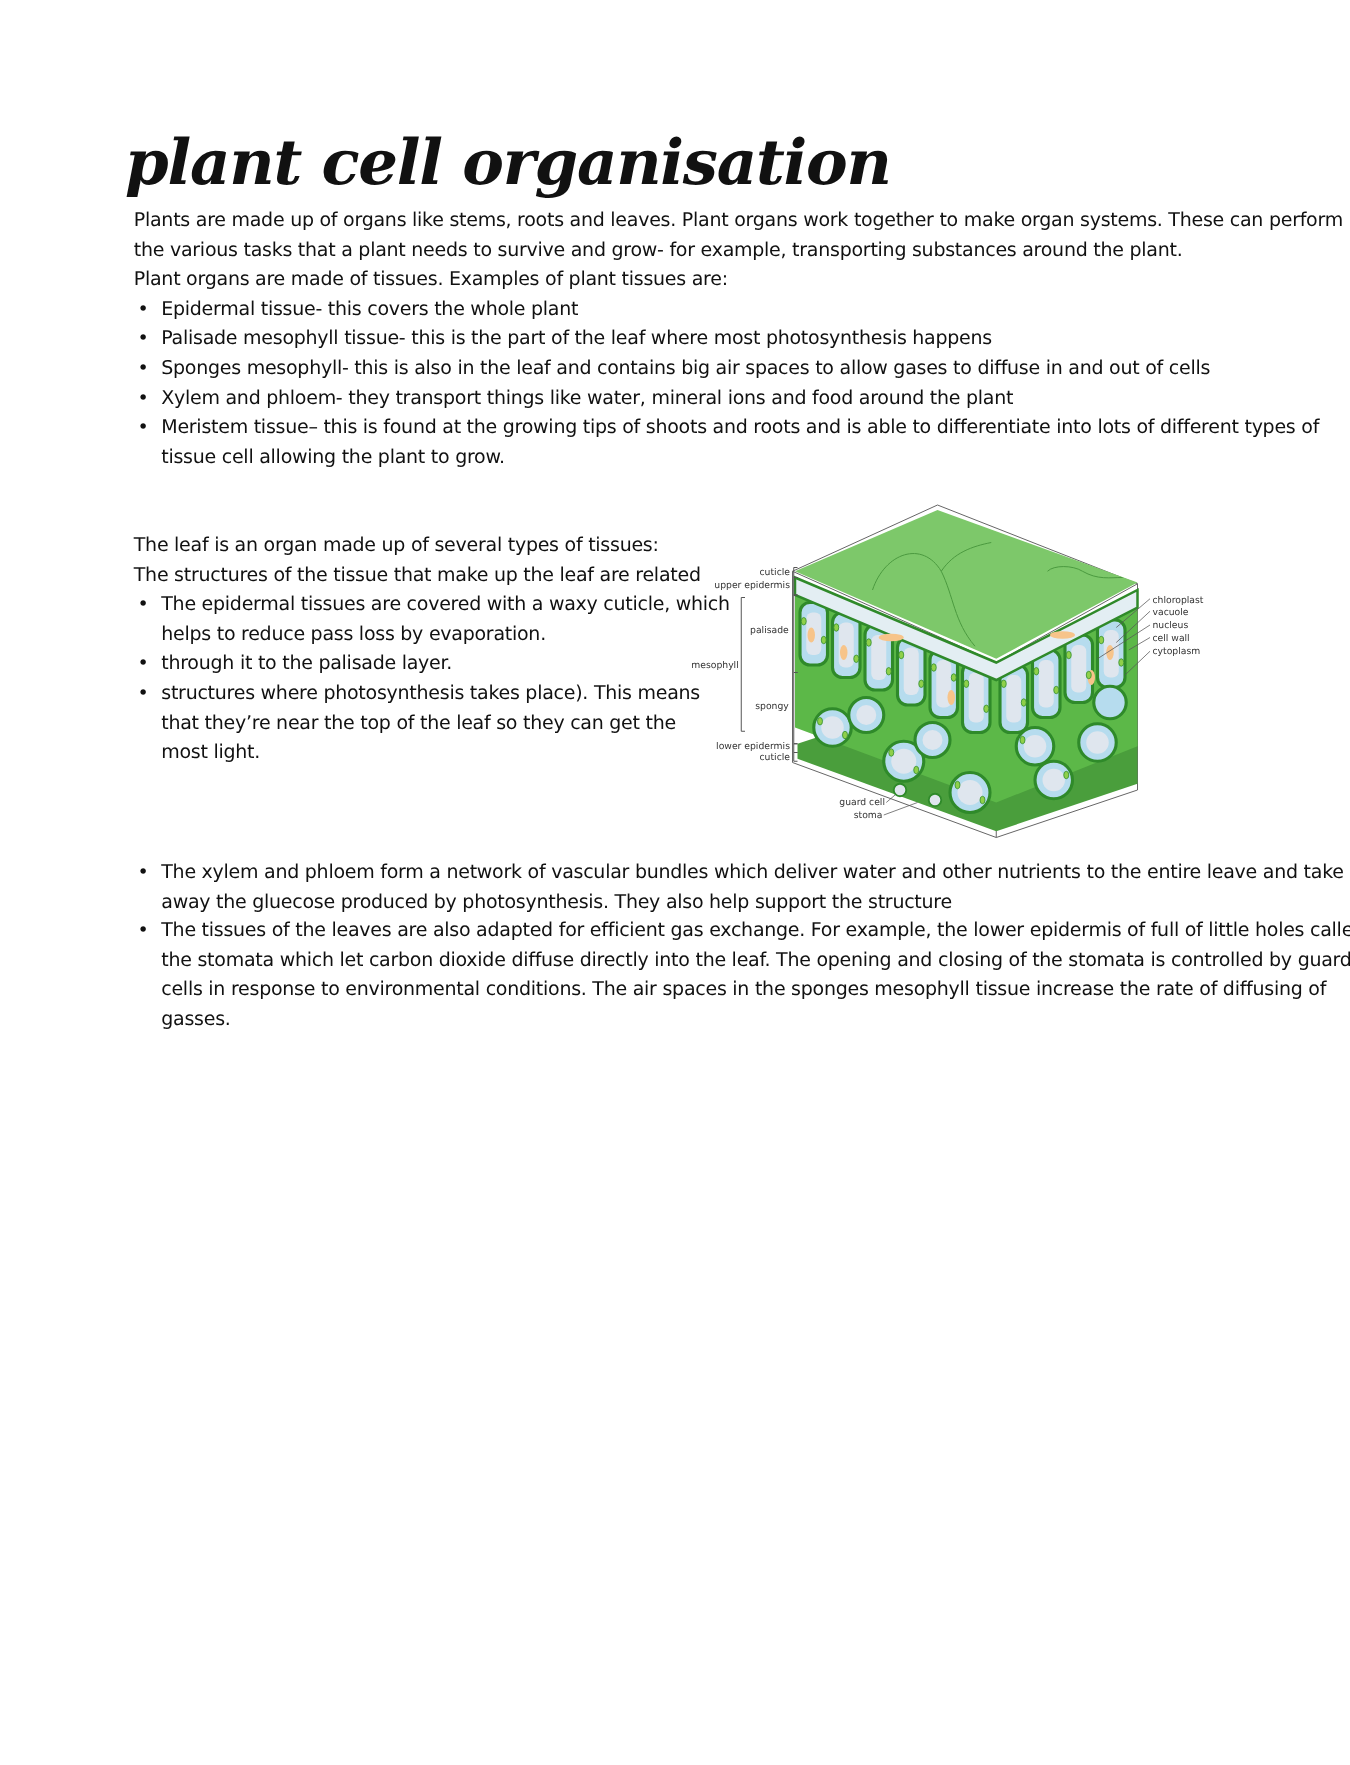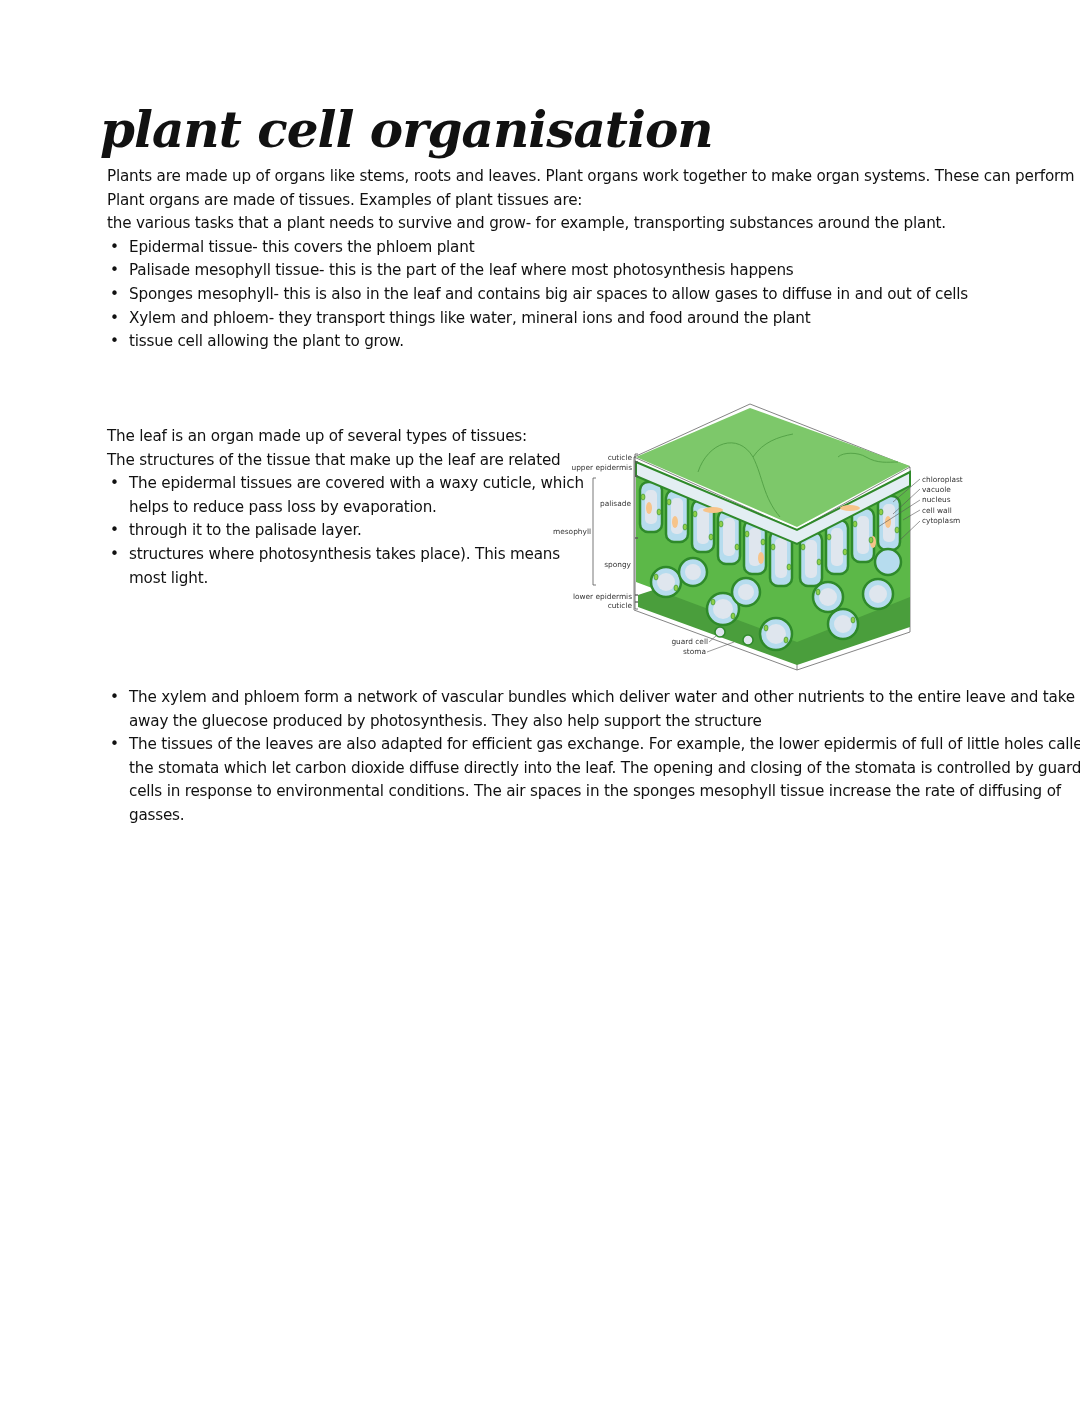"Plant organs are made of" span.line { order: before "the various tasks that a" -> after "the various tasks that a" }
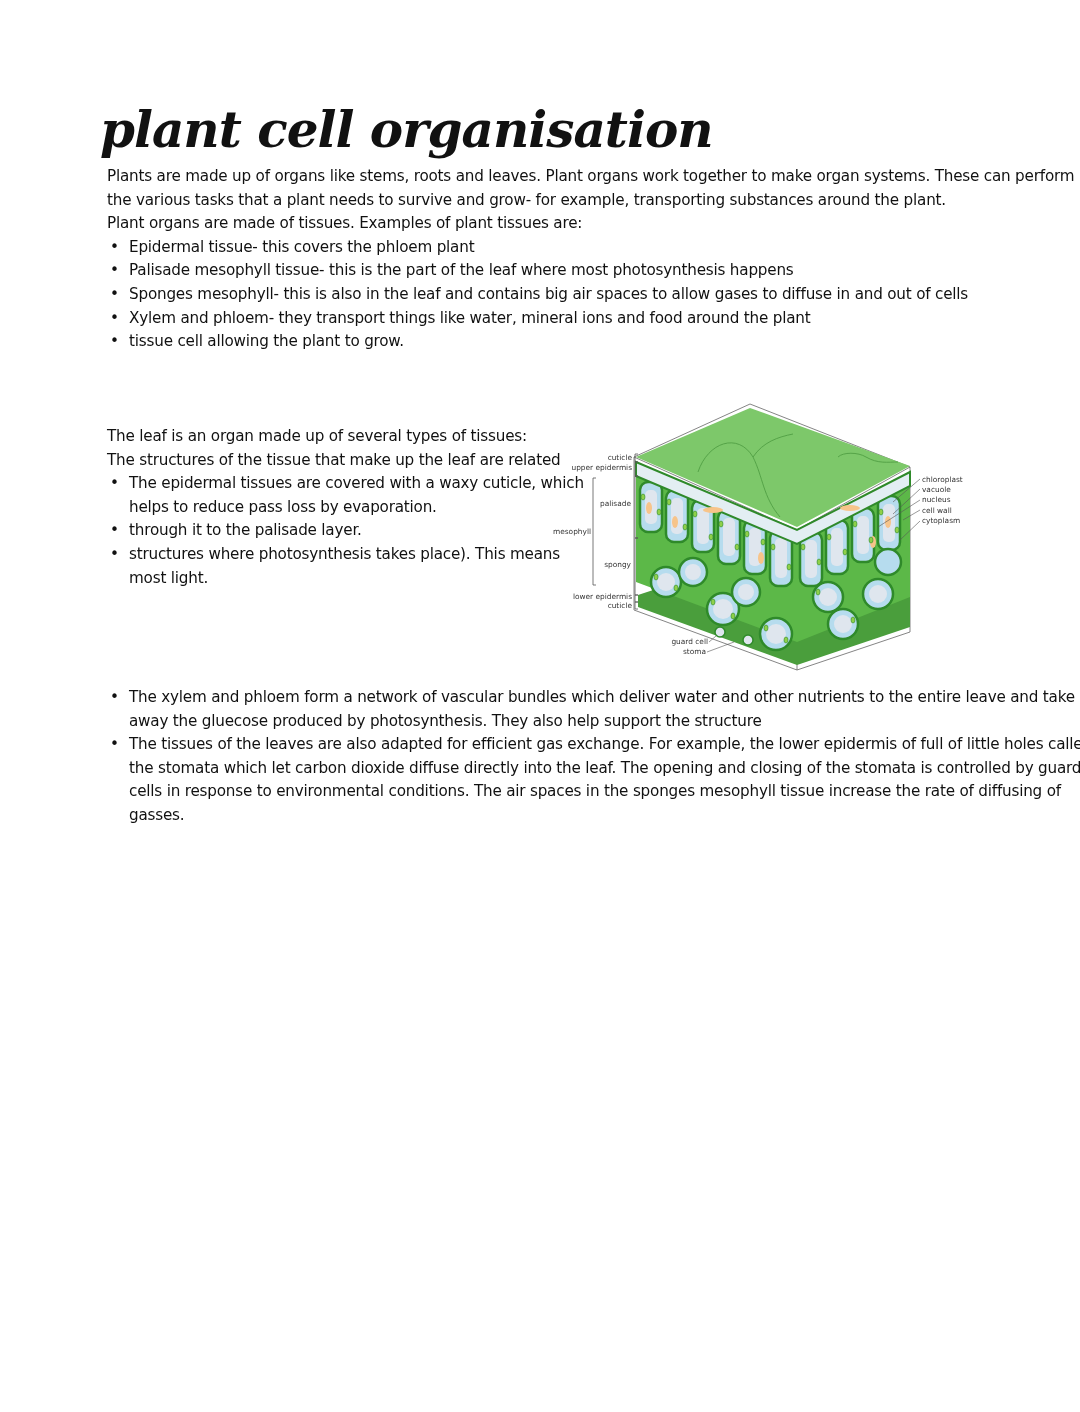"Epidermal tissue- this covers the" span.line { text: phloem -> whole }
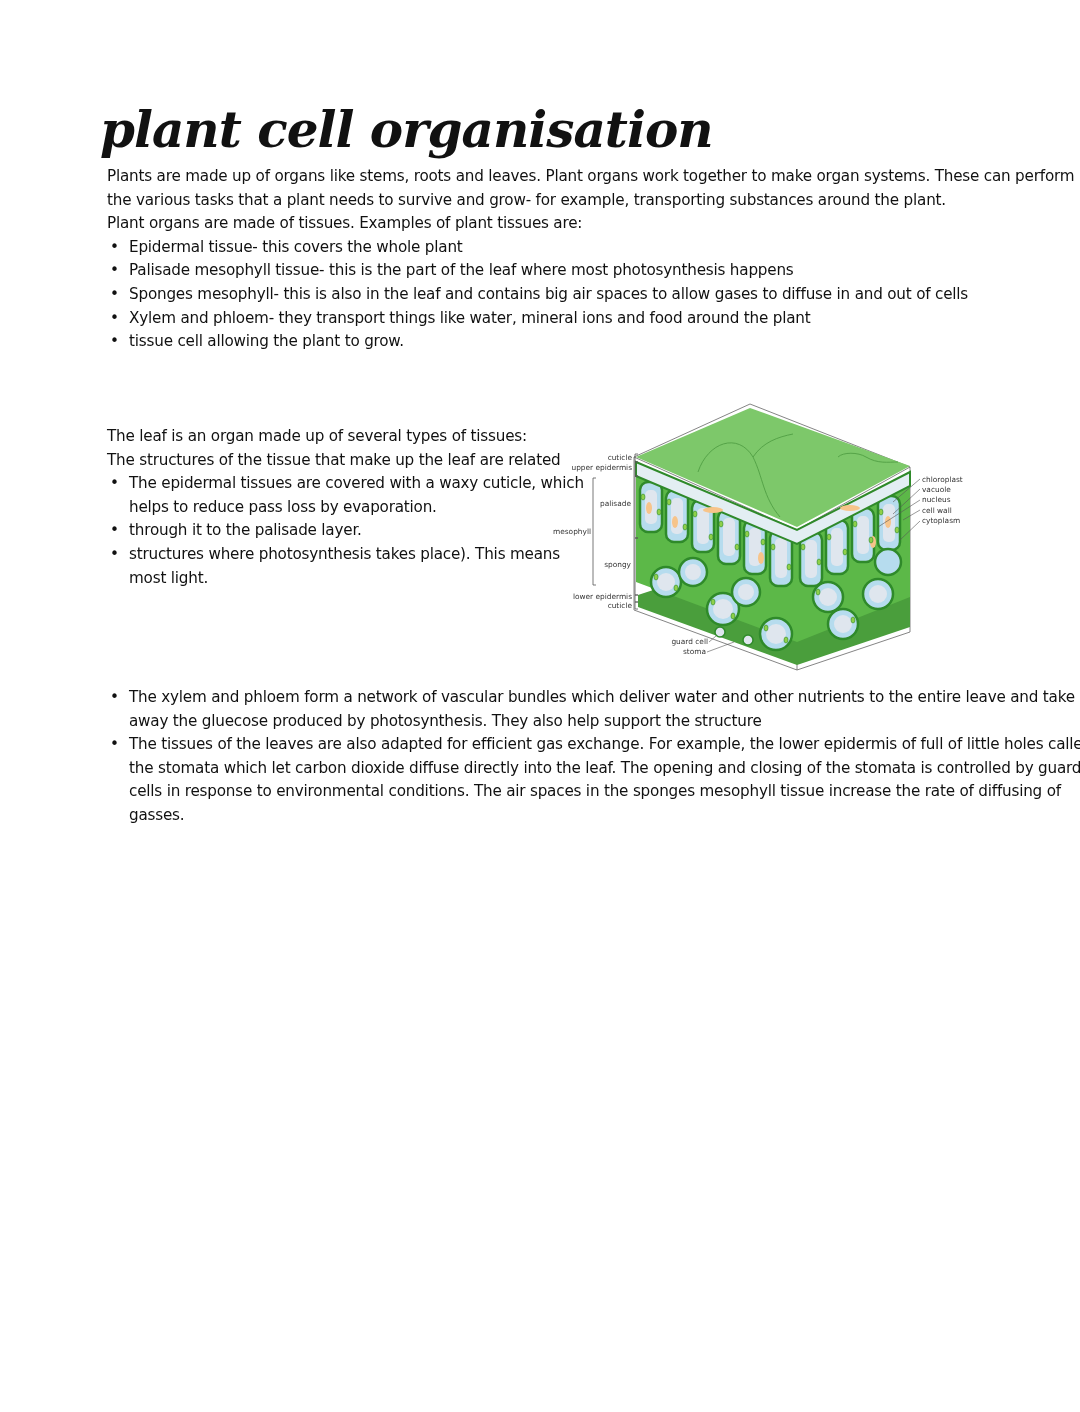"Meristem tissue– this is found" span.line { html: none -> <span>Meristem tissue– this is found at the growing tips of shoots and roots and is able to differentiate into lots of different types of</span> }
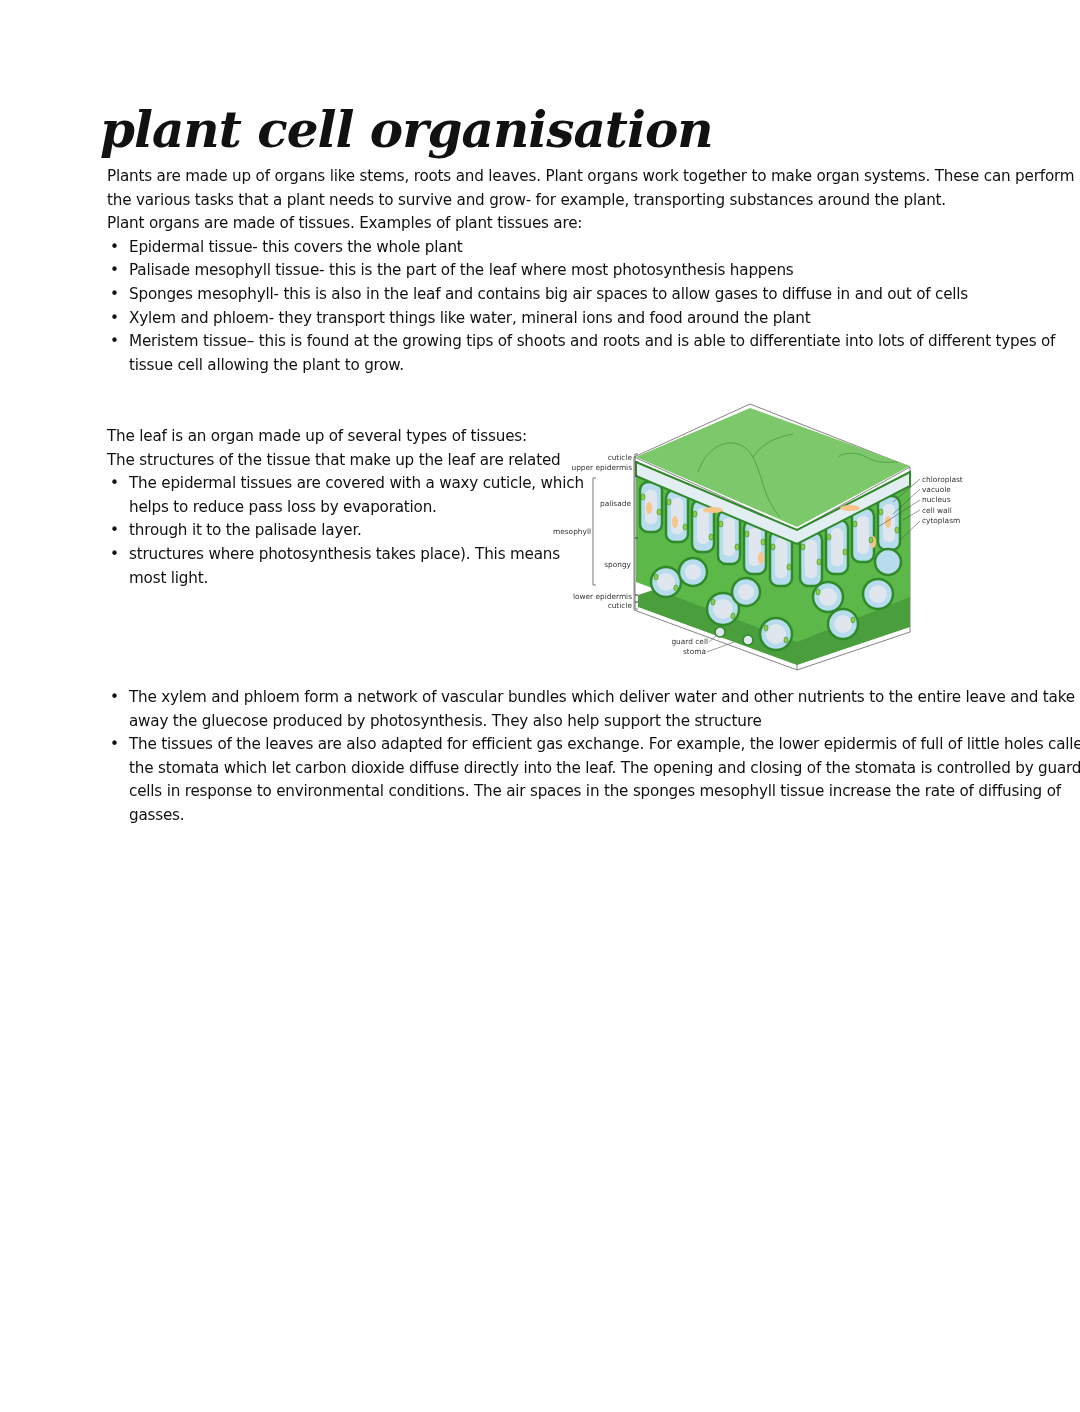"that they’re near the top" span.line { html: none -> <span>that they’re near the top of the leaf so they can get the</span> }
